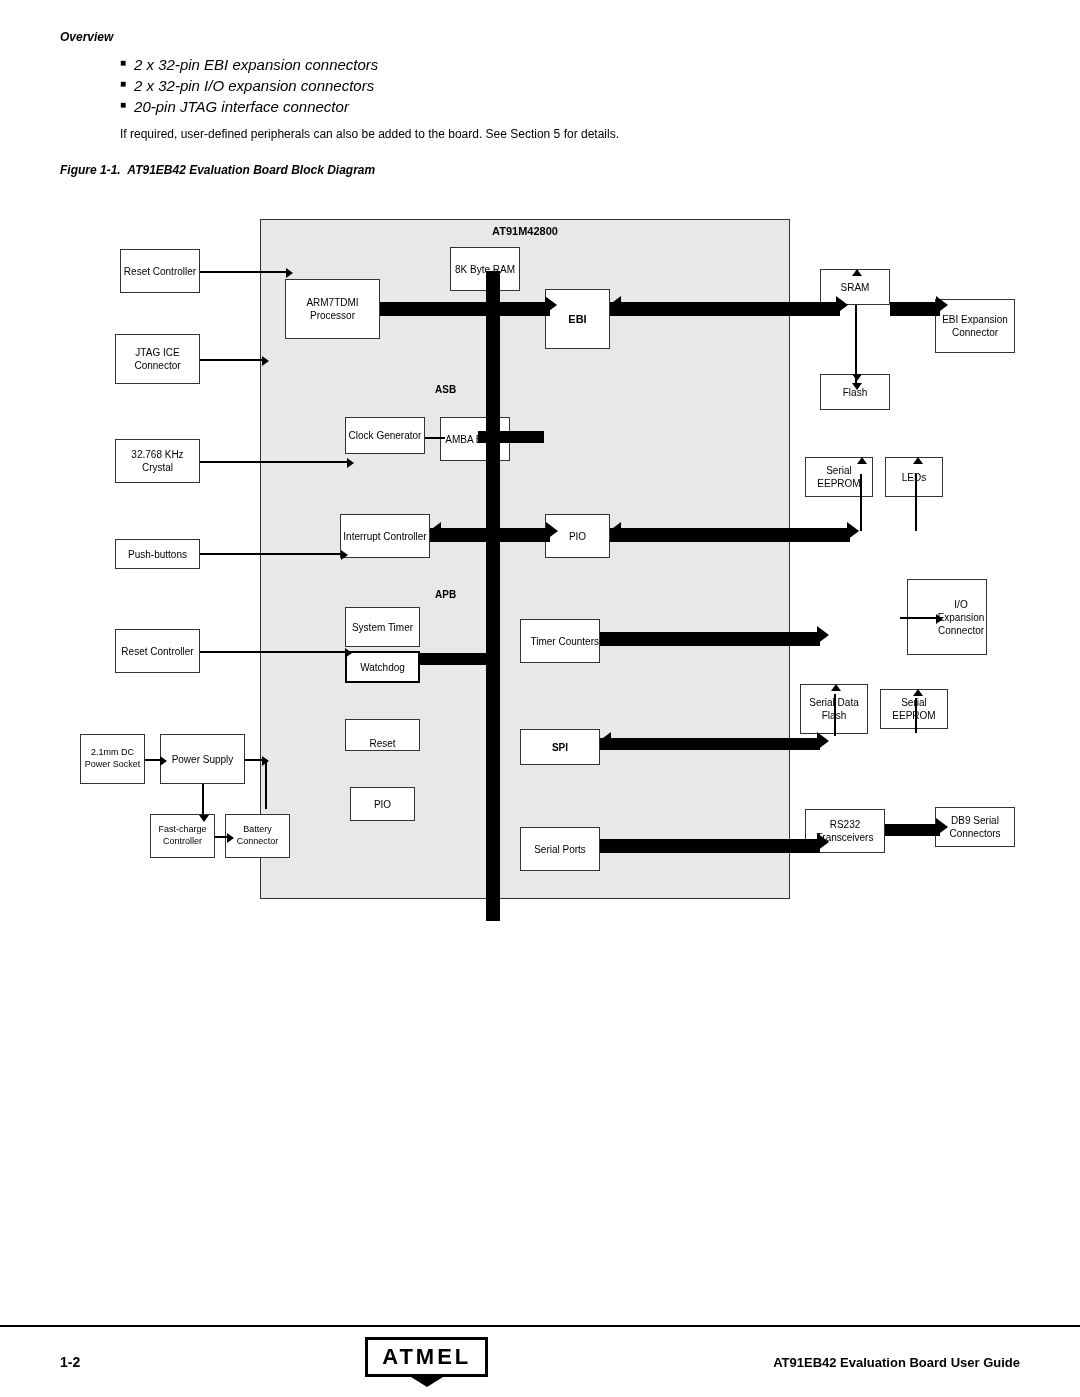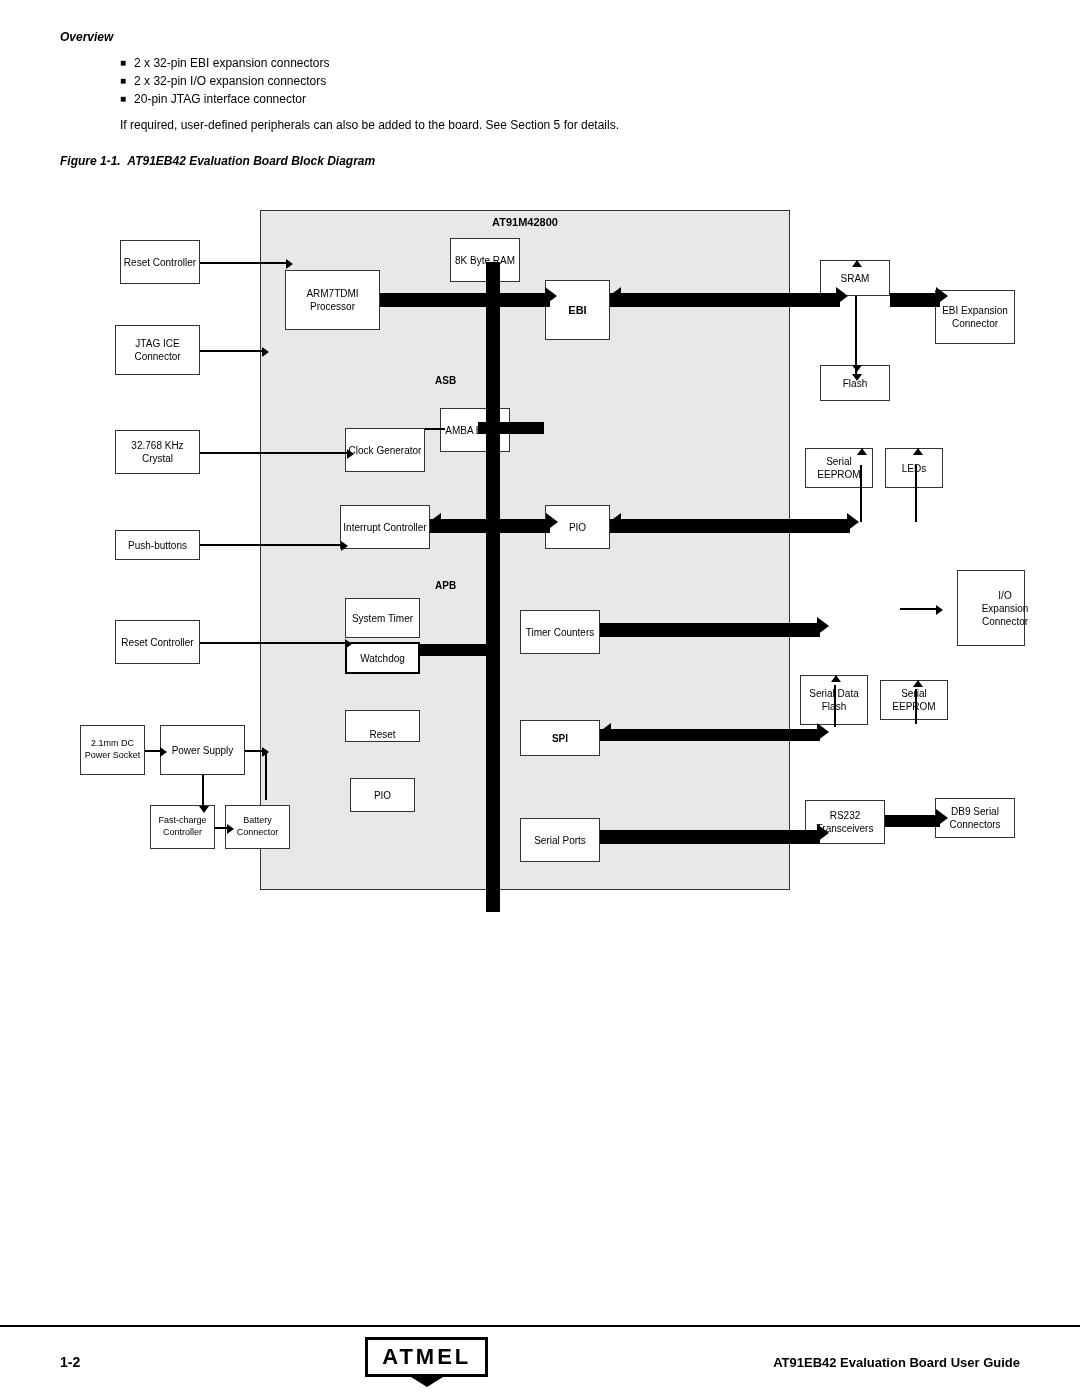"2 x 32-pin EBI expansion" .bullet-item { font-size: 12px -> 15px; font-style: none -> italic }
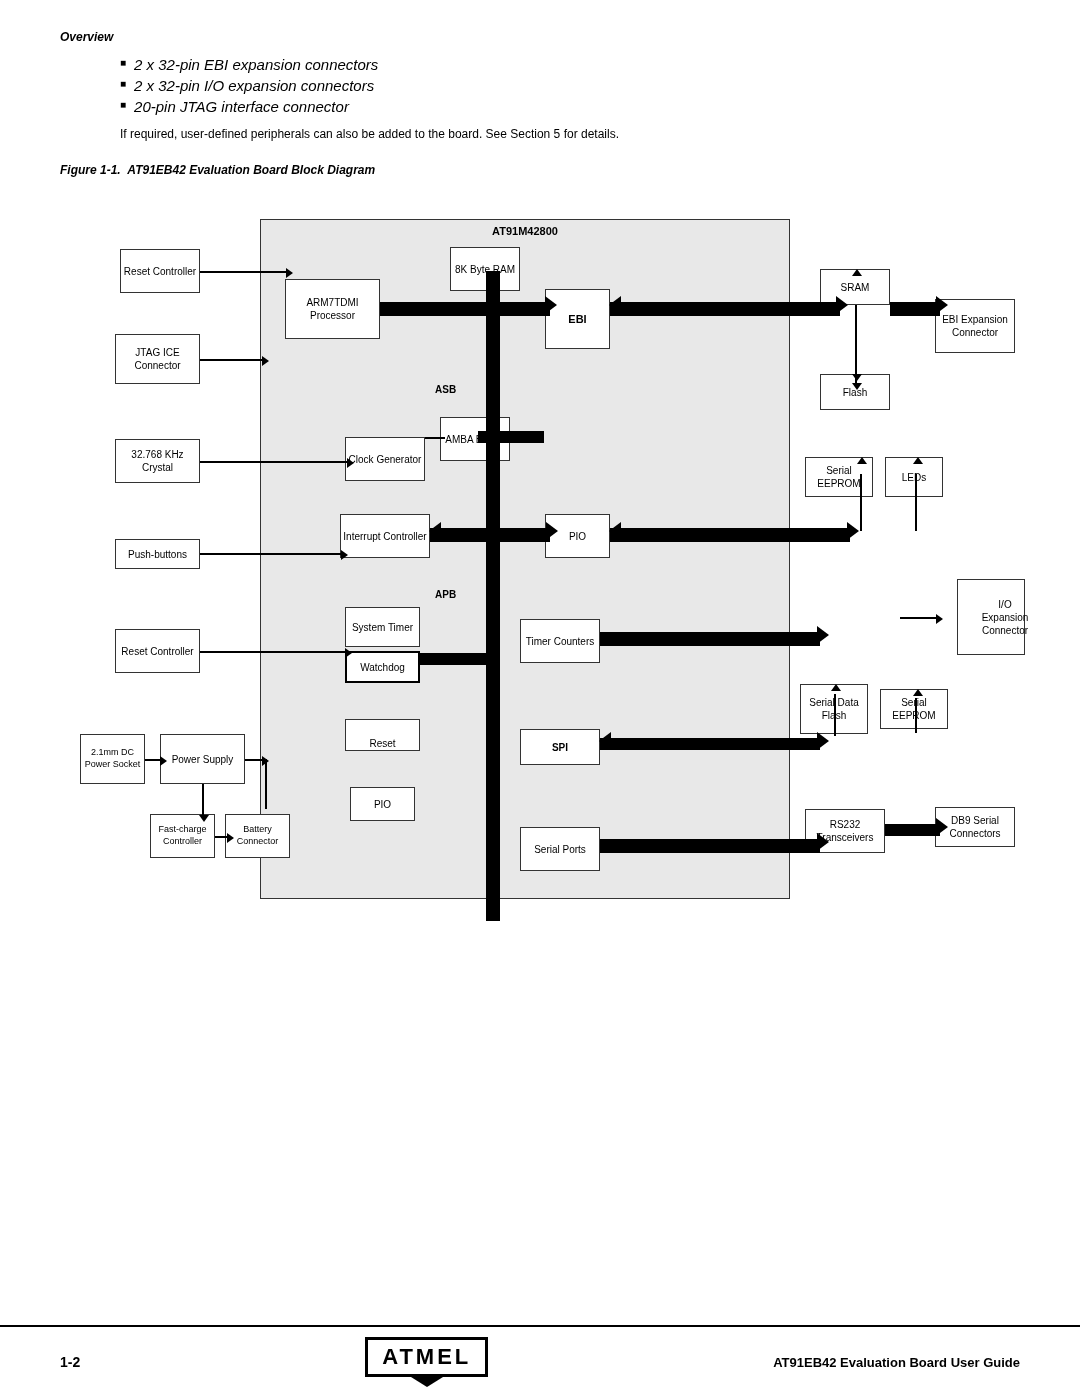"Clock Generator" div.block { height: 44px -> 37px; margin-top: 20px -> none }
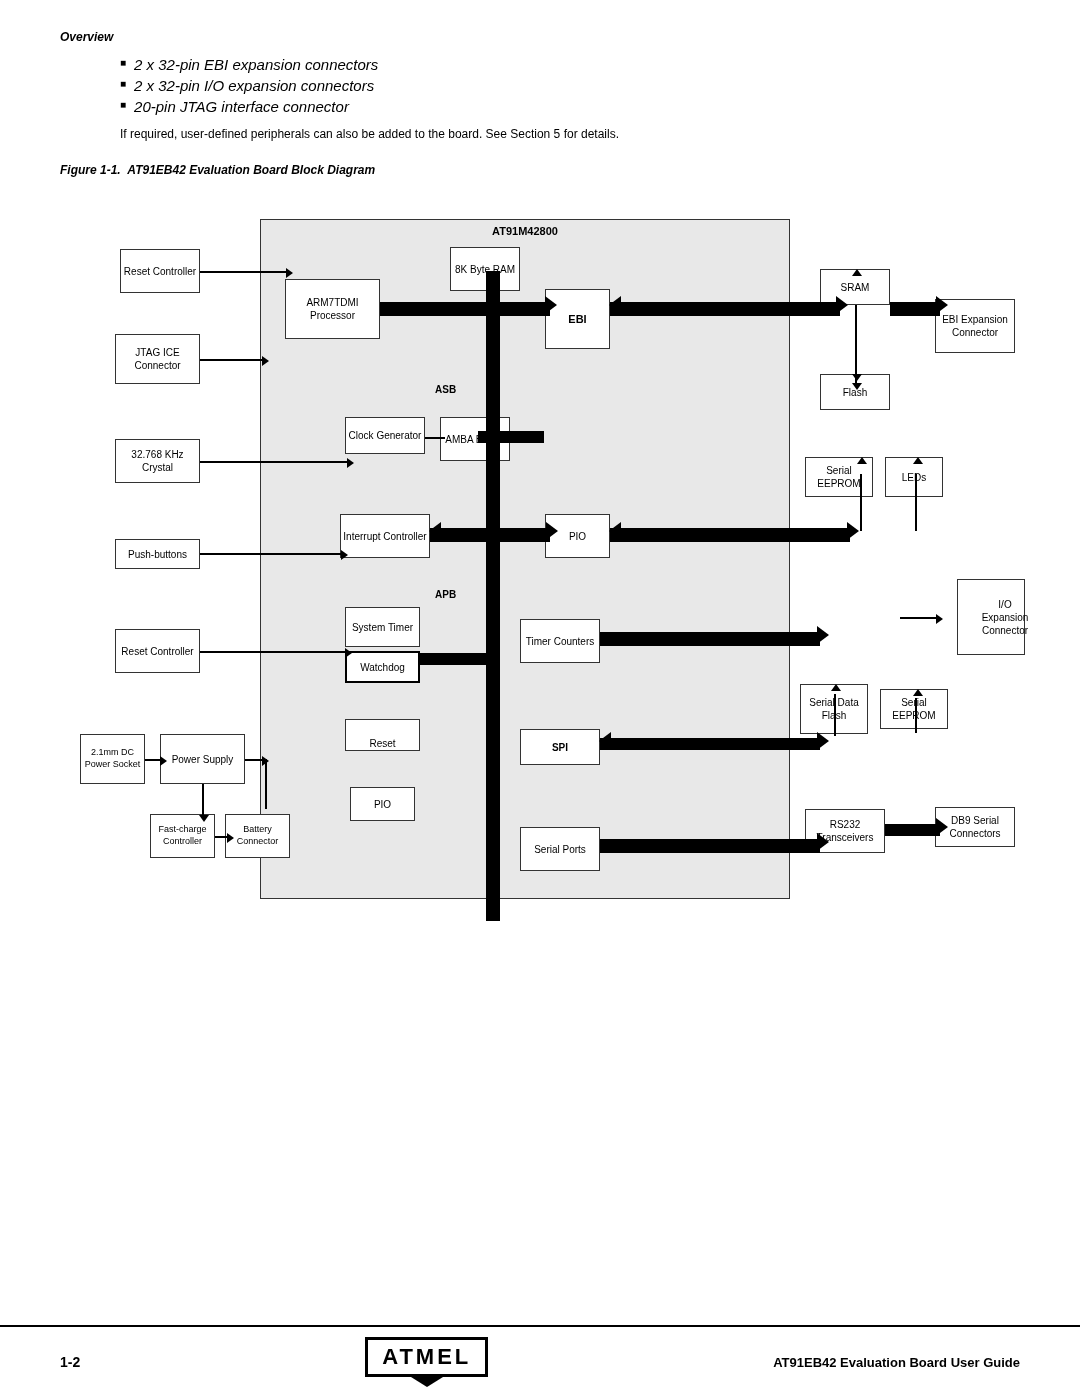"I/O Expansion Connector" div.block { left: 897px -> 847px; width: 68px -> 80px }
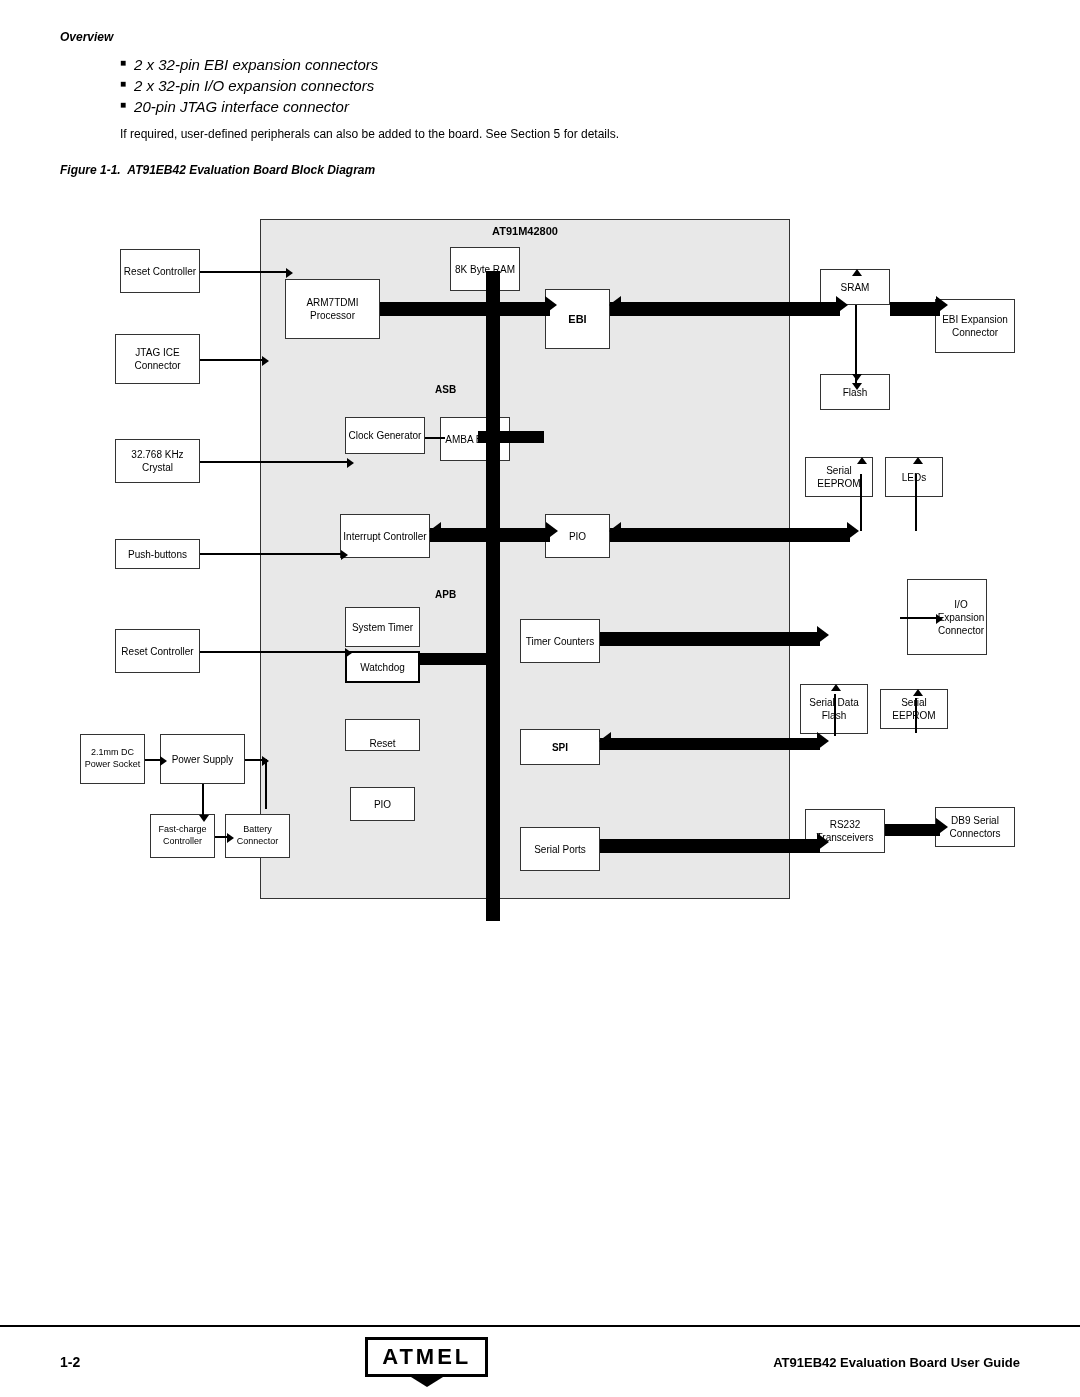"Timer Counters" div.block { justify-content: none -> flex-end }
